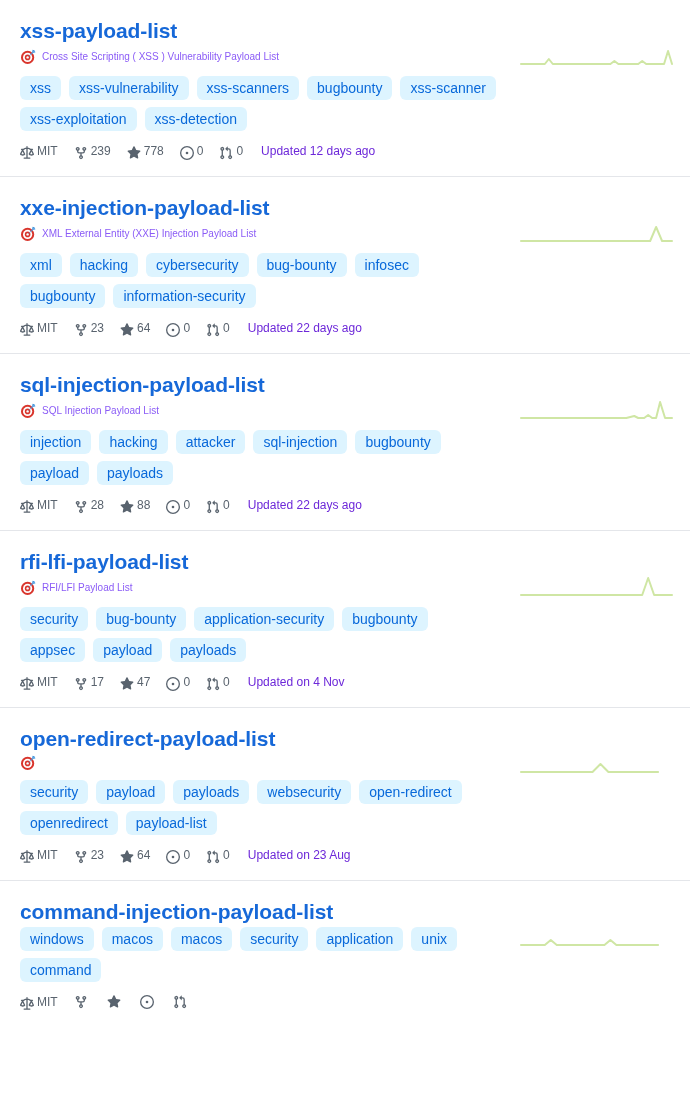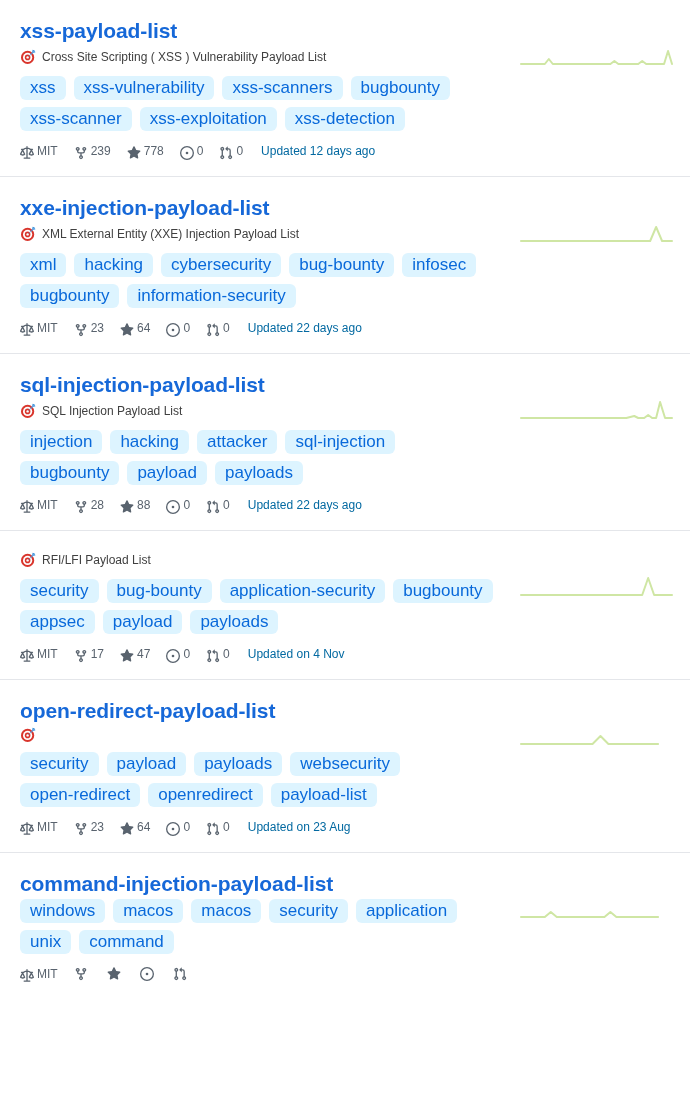"Cross Site Scripting ( XSS" .repo-desc { color: #404040 -> #8b5cf6; font-size: 12px -> 10px }
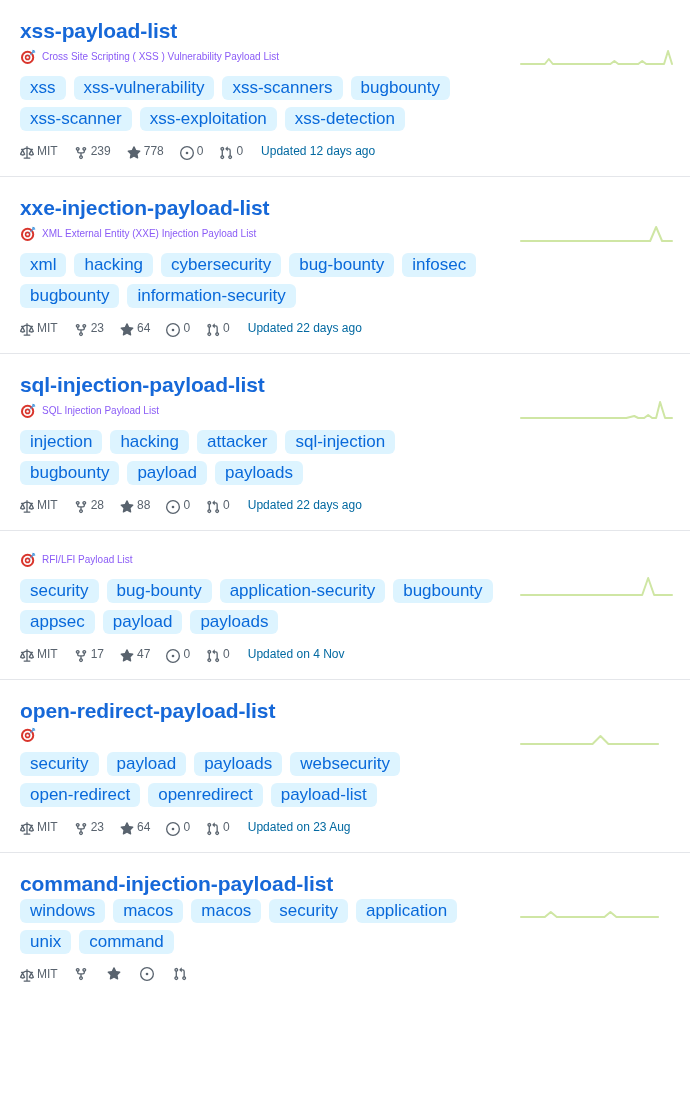"xss" .topic-tag { font-size: 17px -> 14px }
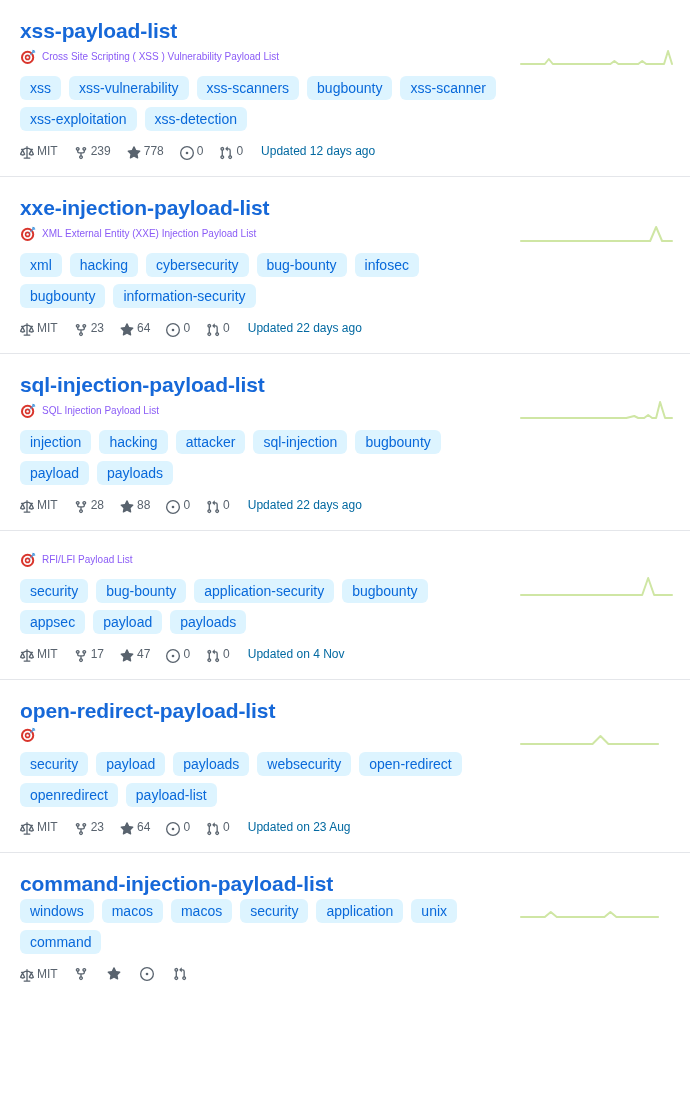"Updated 12 days ago" .meta-updated { color: #0369a1 -> #6d28d9 }
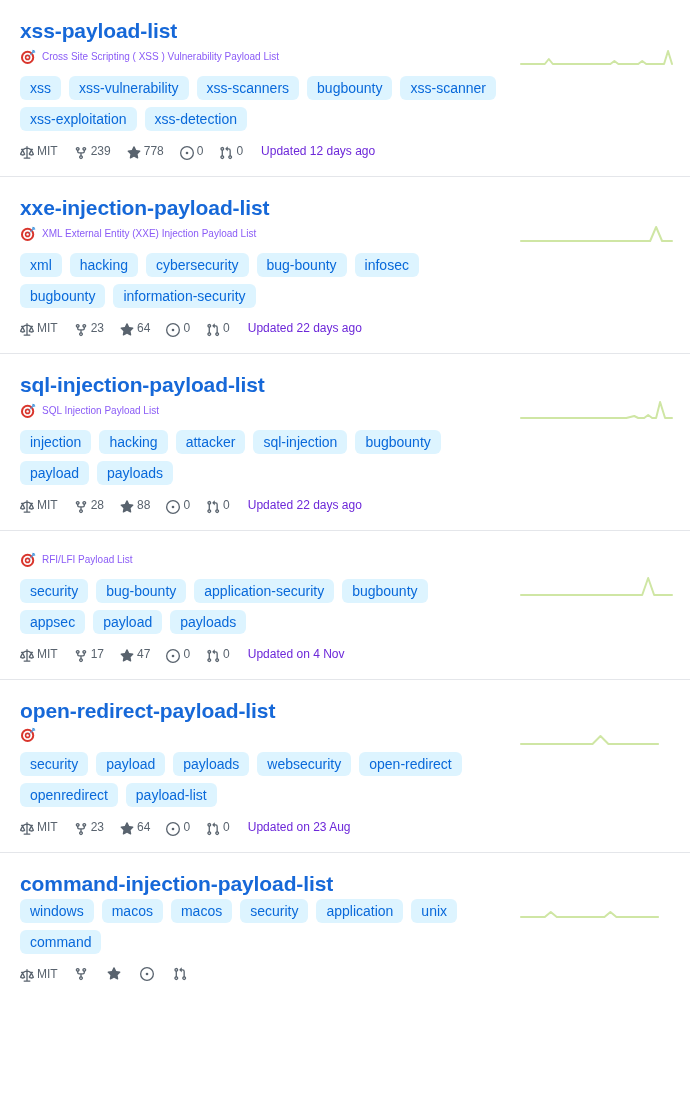"rfi-lfi-payload-list" a.repo-title { html: none -> <a>rfi-lfi-payload-list</a> }
